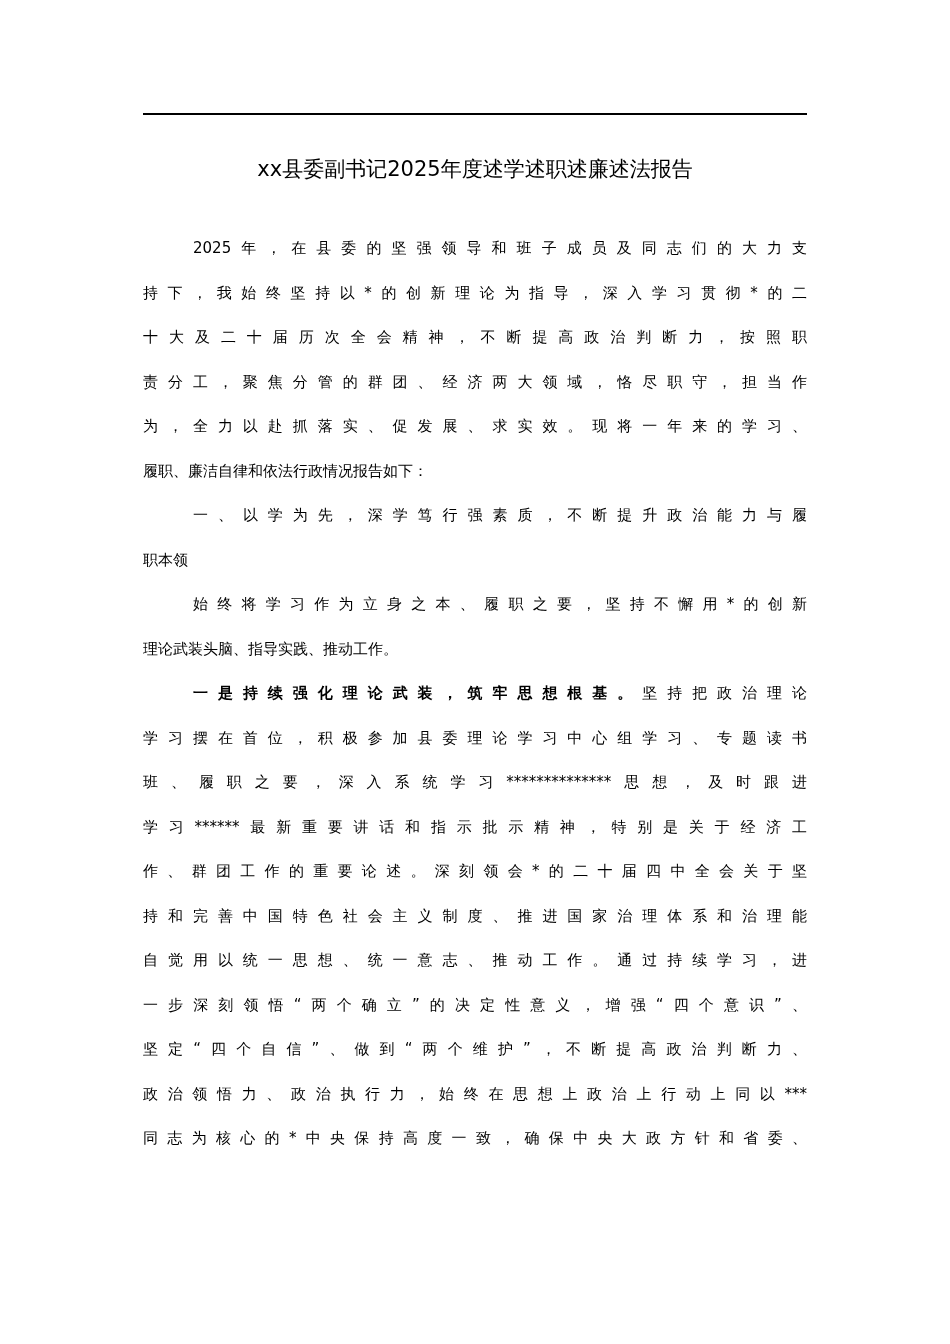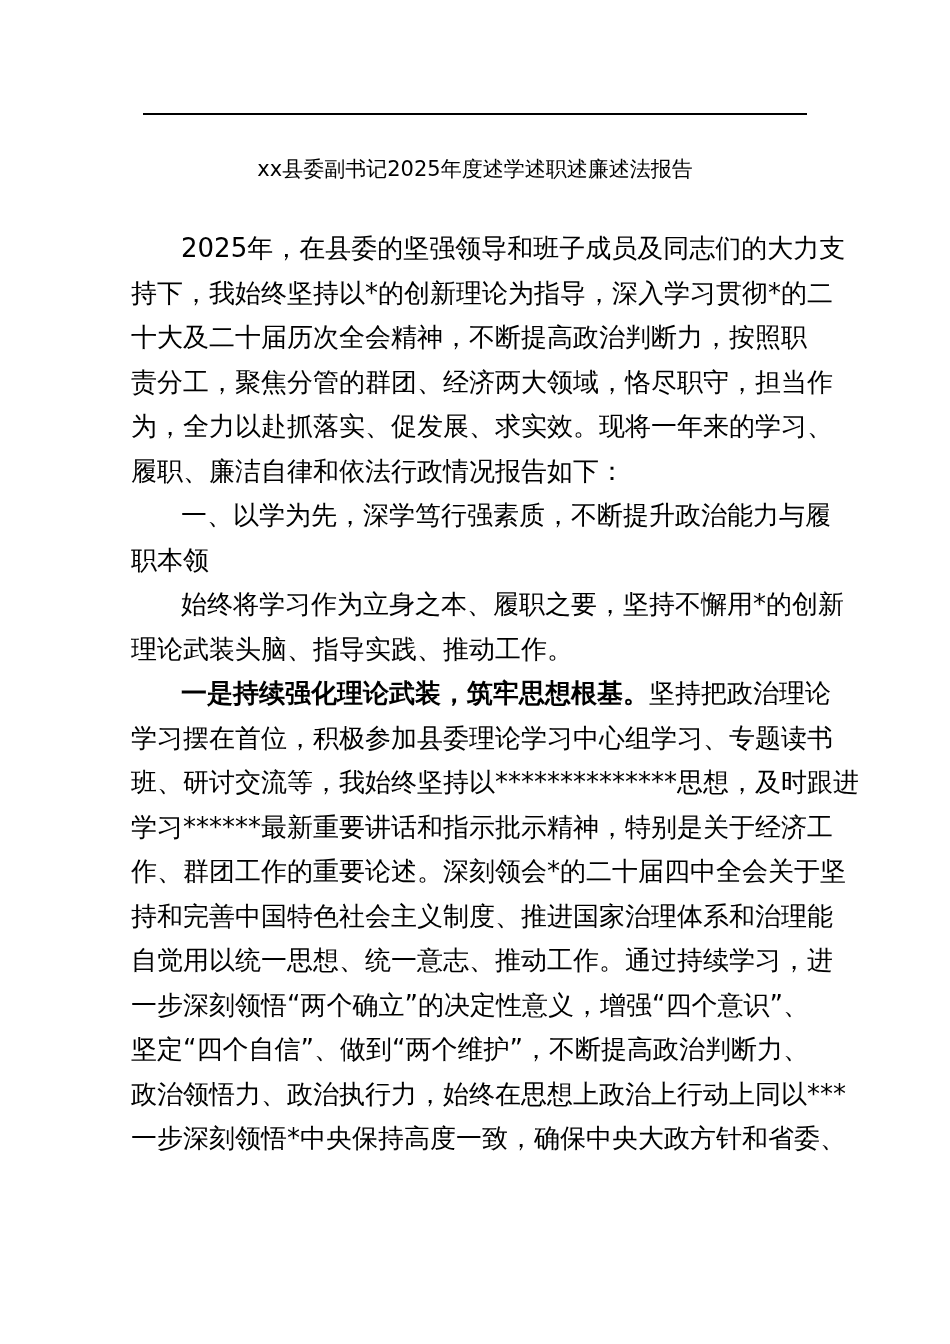"2025年，在县委的坚强领导和班子成员及同志们的大力支" .body-text { font-size: 26px -> 15px; left: 131px -> 143px }
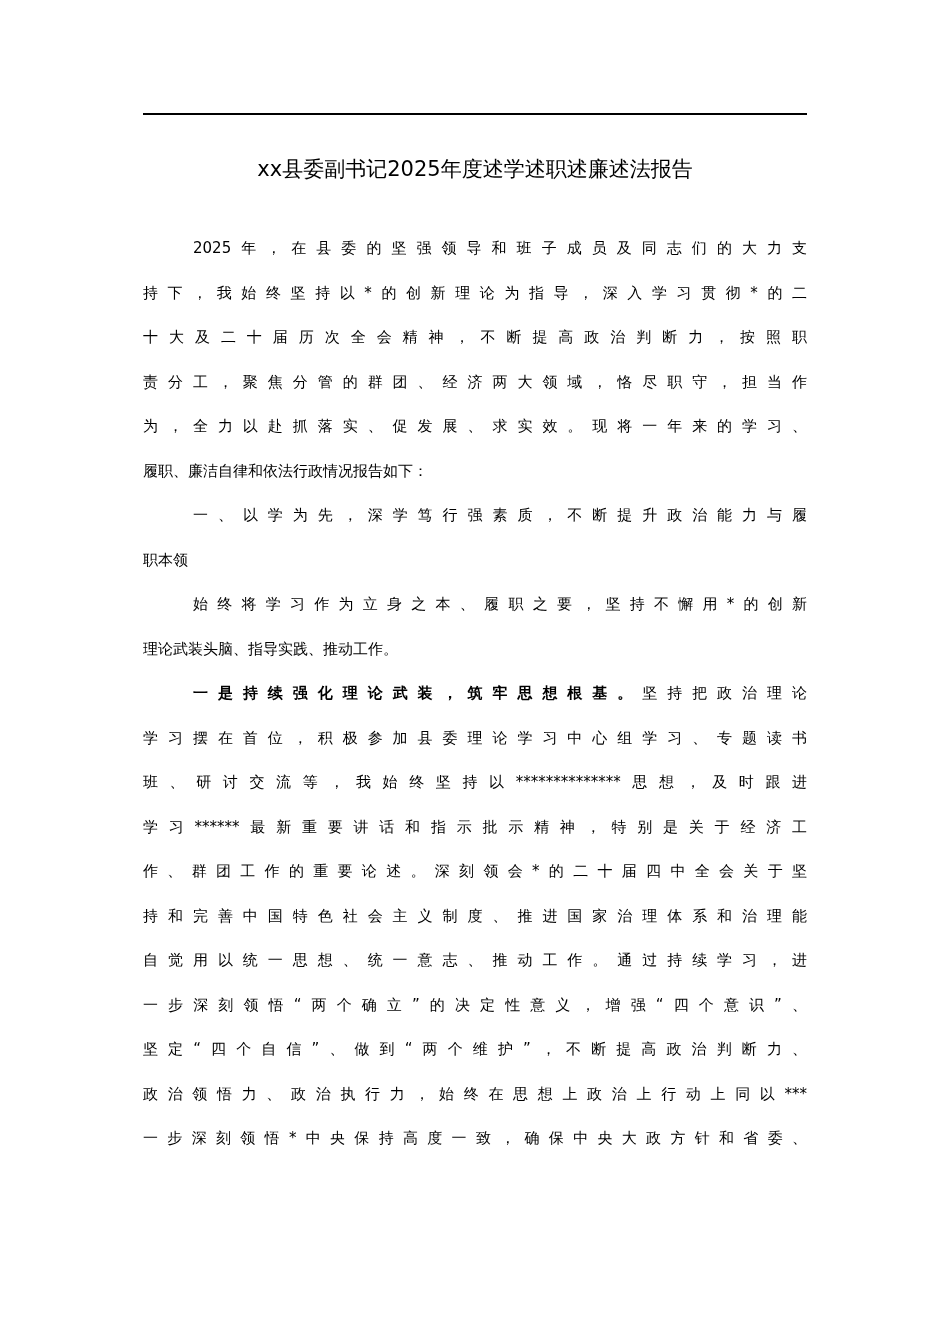"班、研讨交流等，我始终坚持以**************思想，及时跟进" span.line { text: 研讨交流等，我始终坚持以 -> 履职之要，深入系统学习 }
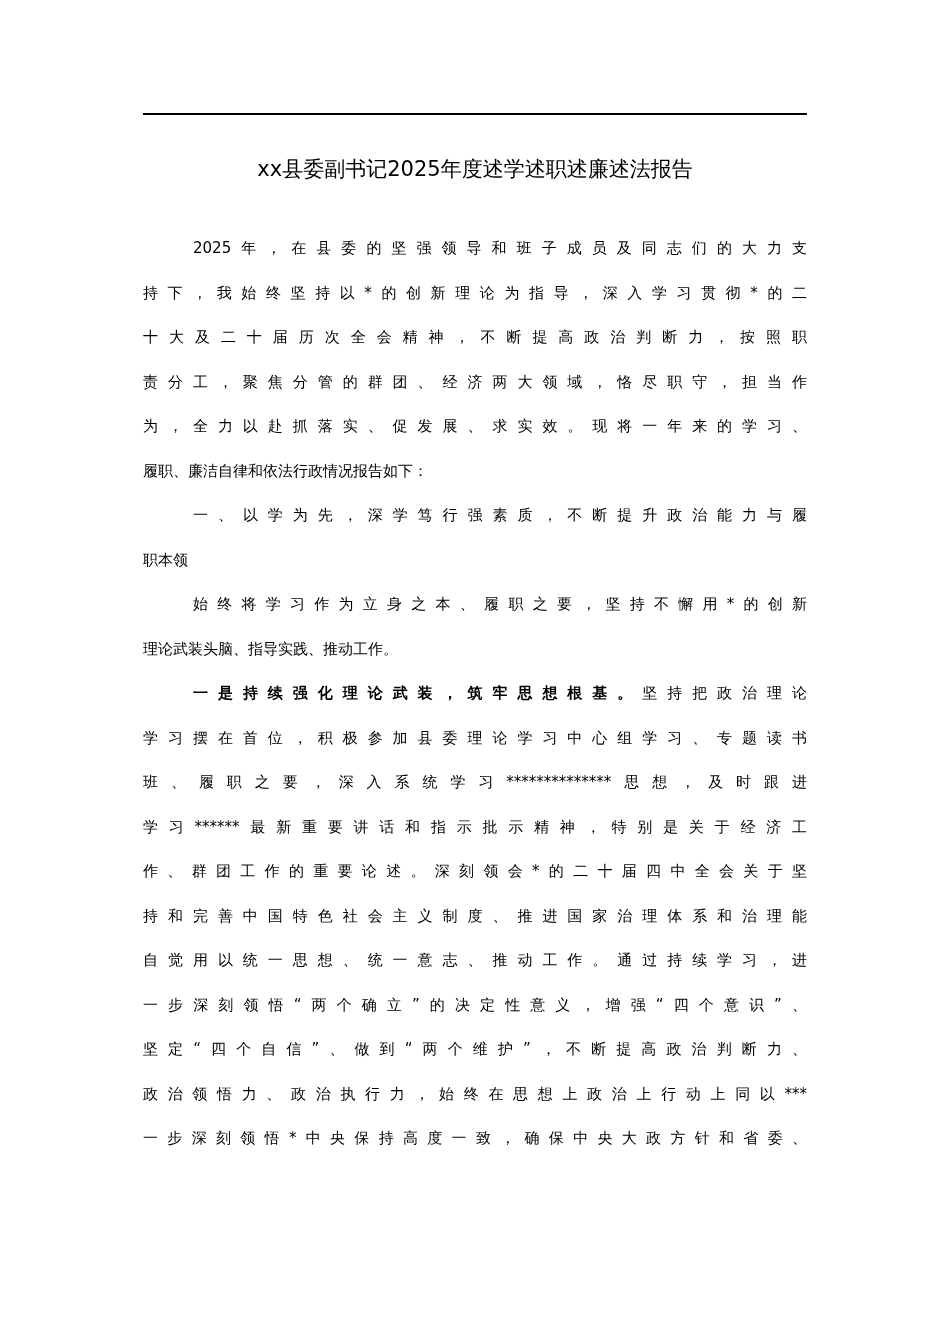"一步深刻领悟*中央保持高度一致，确保中央大政方针和省委、" span.line { text: 一步深刻领悟 -> 同志为核心的 }
